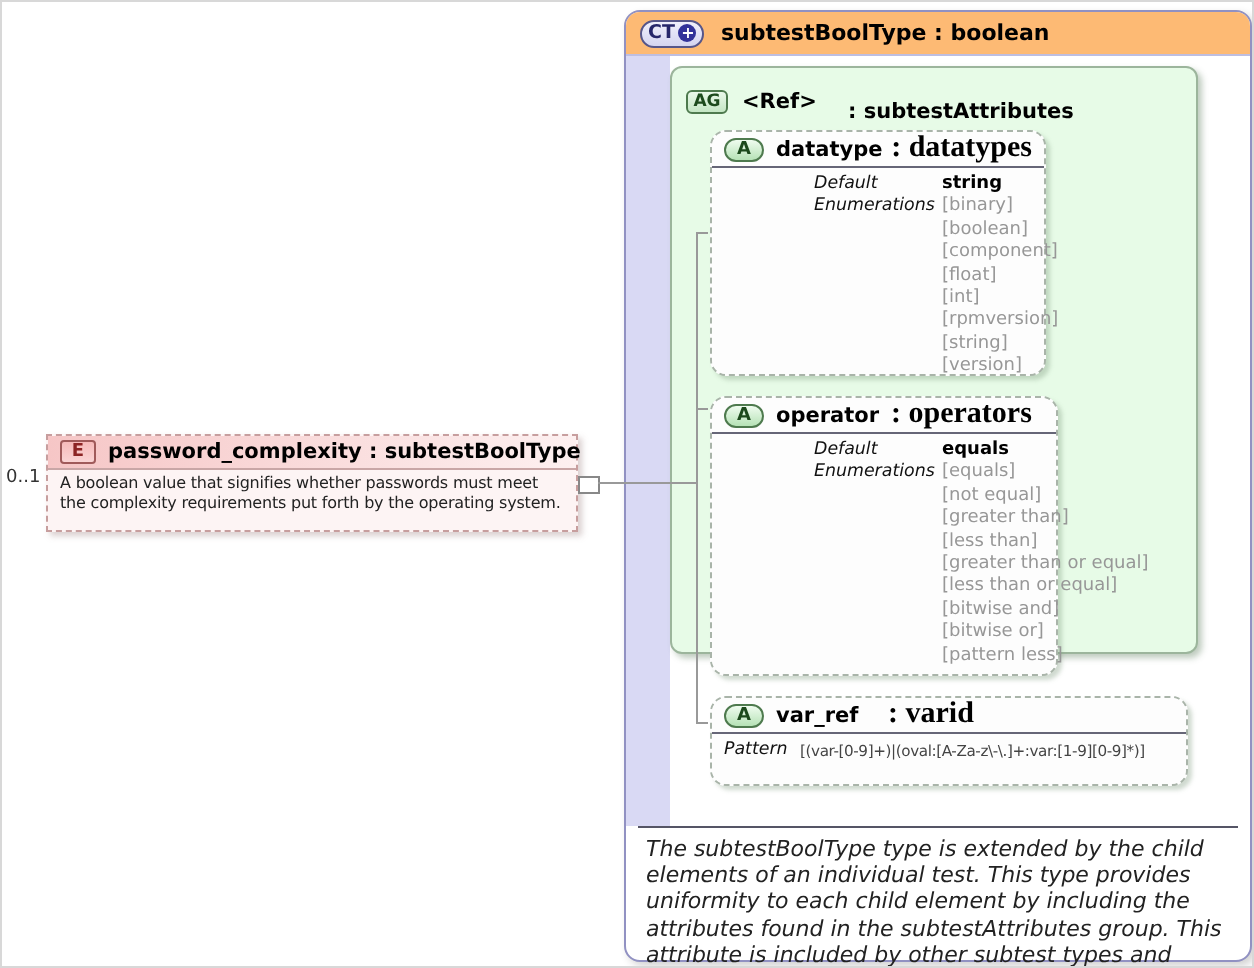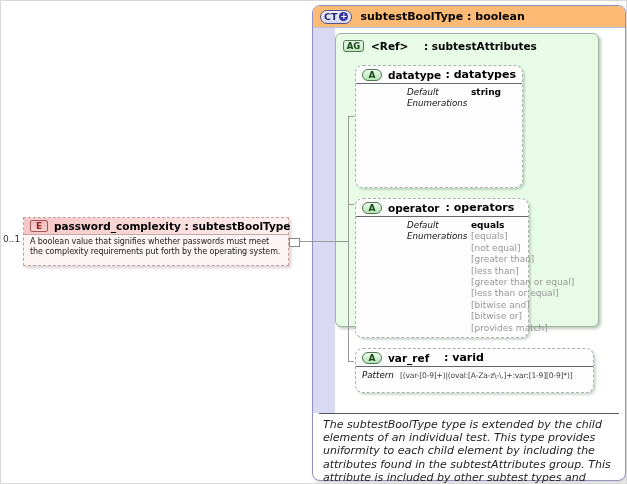": subtestAttributes" .ag-type { margin-top: none -> 10px }
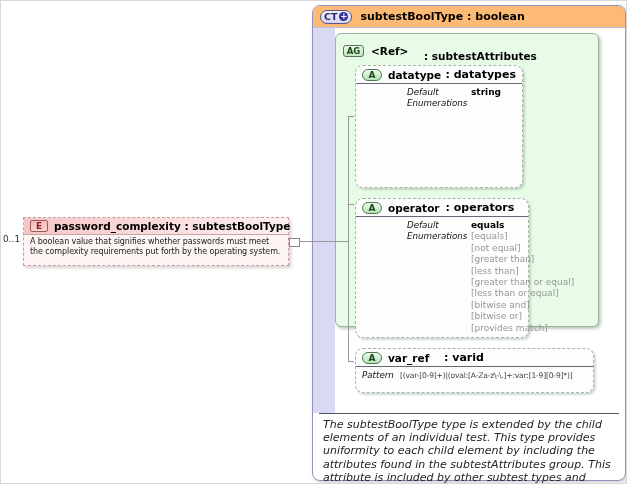": datatypes" .attr-type { font-family: none -> Liberation Serif, serif; font-size: 11px -> 15px }
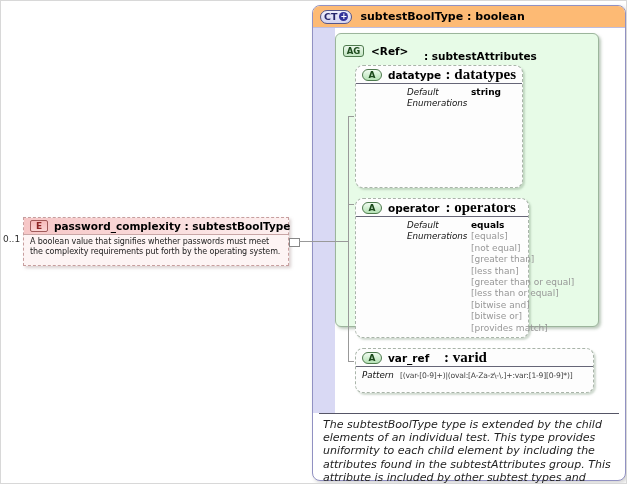"[binary]" div { html: none -> <div> <div>[binary]</div> <div>[boolean]</div> <div>[component]</div> <div>[float]</div> <div>[int]</div> <div>[rpmversion]</div> <div>[string]</div> <div>[version]</div> </div> }
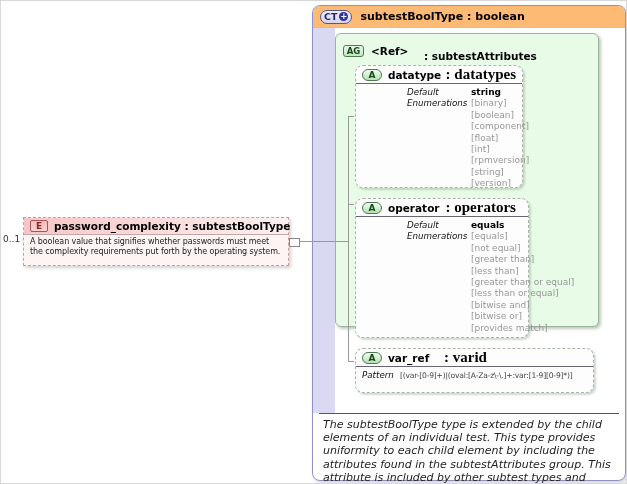"[provides match]" div.enum-value { text: provides match -> pattern less }
